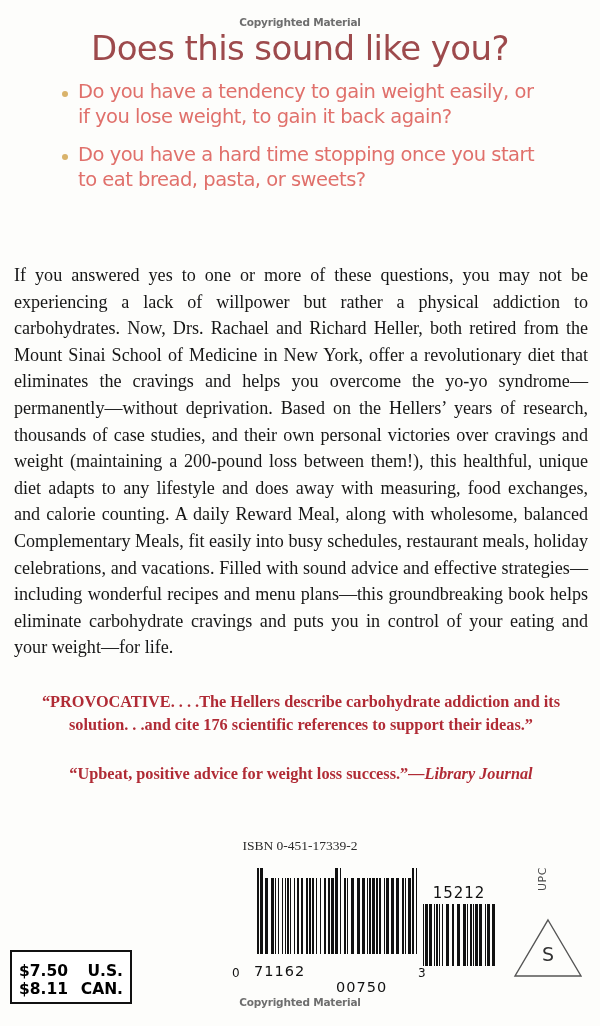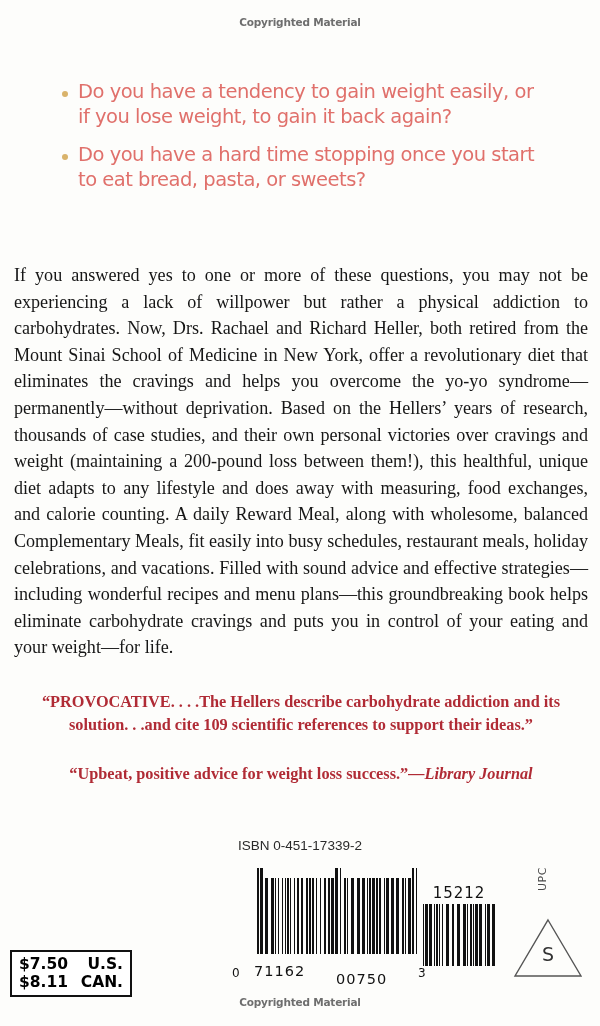"Does this sound like you?" div.headline { html: none -> <div>Does this sound like you?</div> }
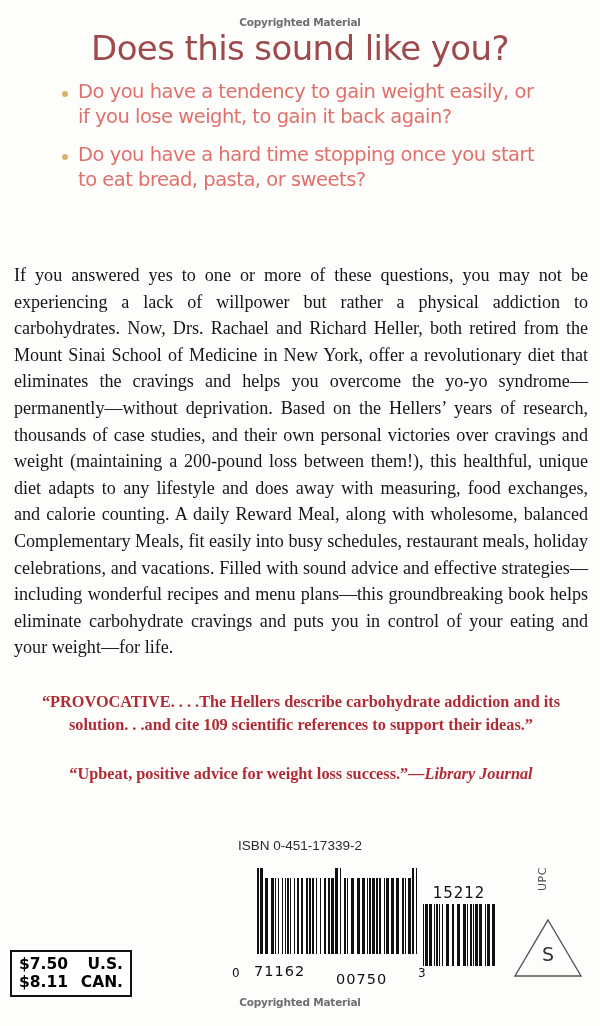"“PROVOCATIVE. . . .The Hellers" div.review-quote { text: 109 -> 176 }
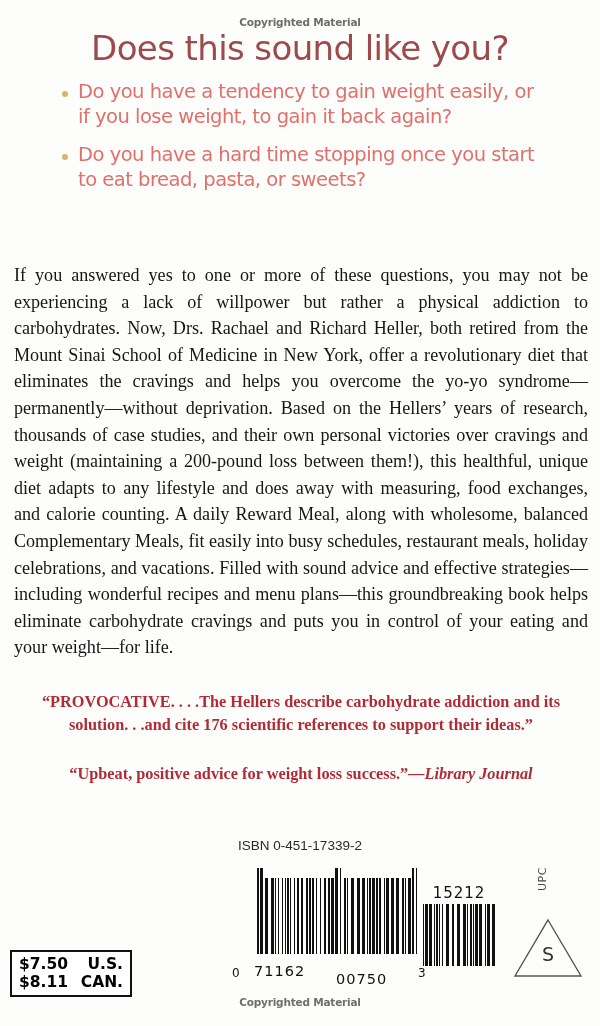"ISBN 0-451-17339-2" .isbn { font-family: Liberation Sans, sans-serif -> Liberation Serif, serif }
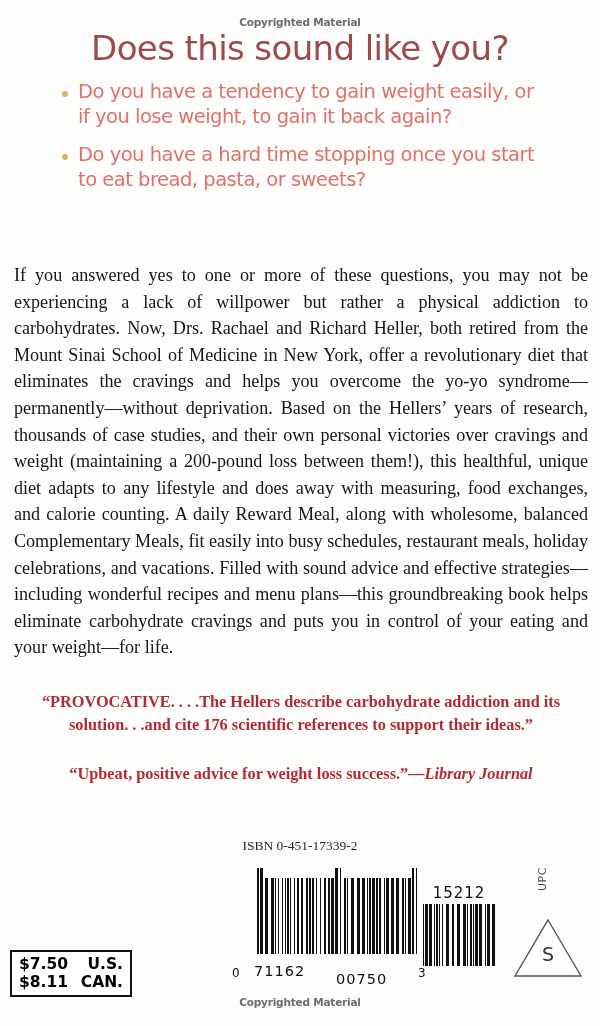"$7.50" .price-box { padding: 3px 7px 4px 7px -> 10px 7px 4px 7px }
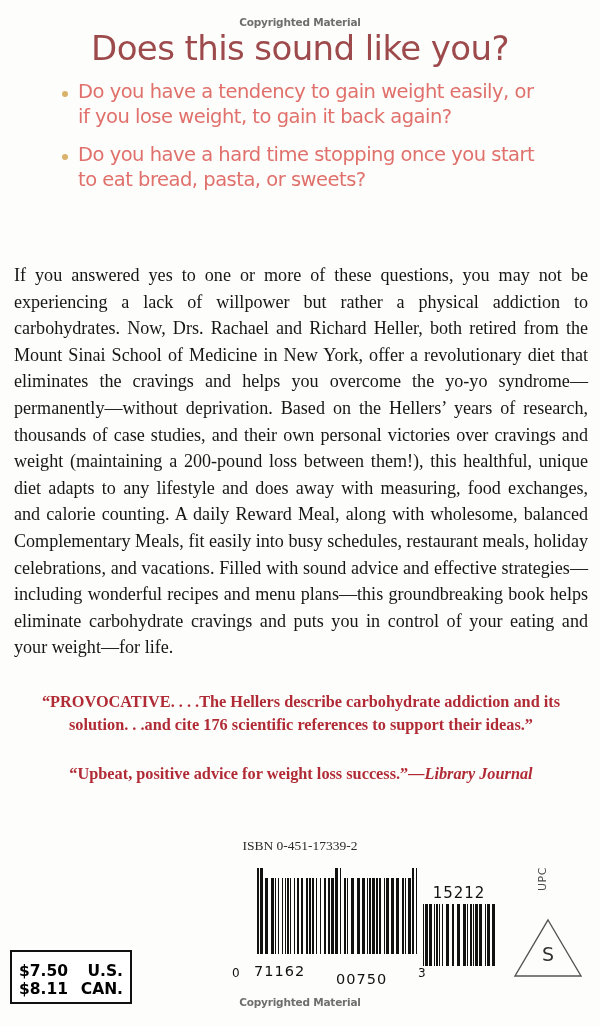"00750" .digit-group-b { top: 8px -> 16px }
